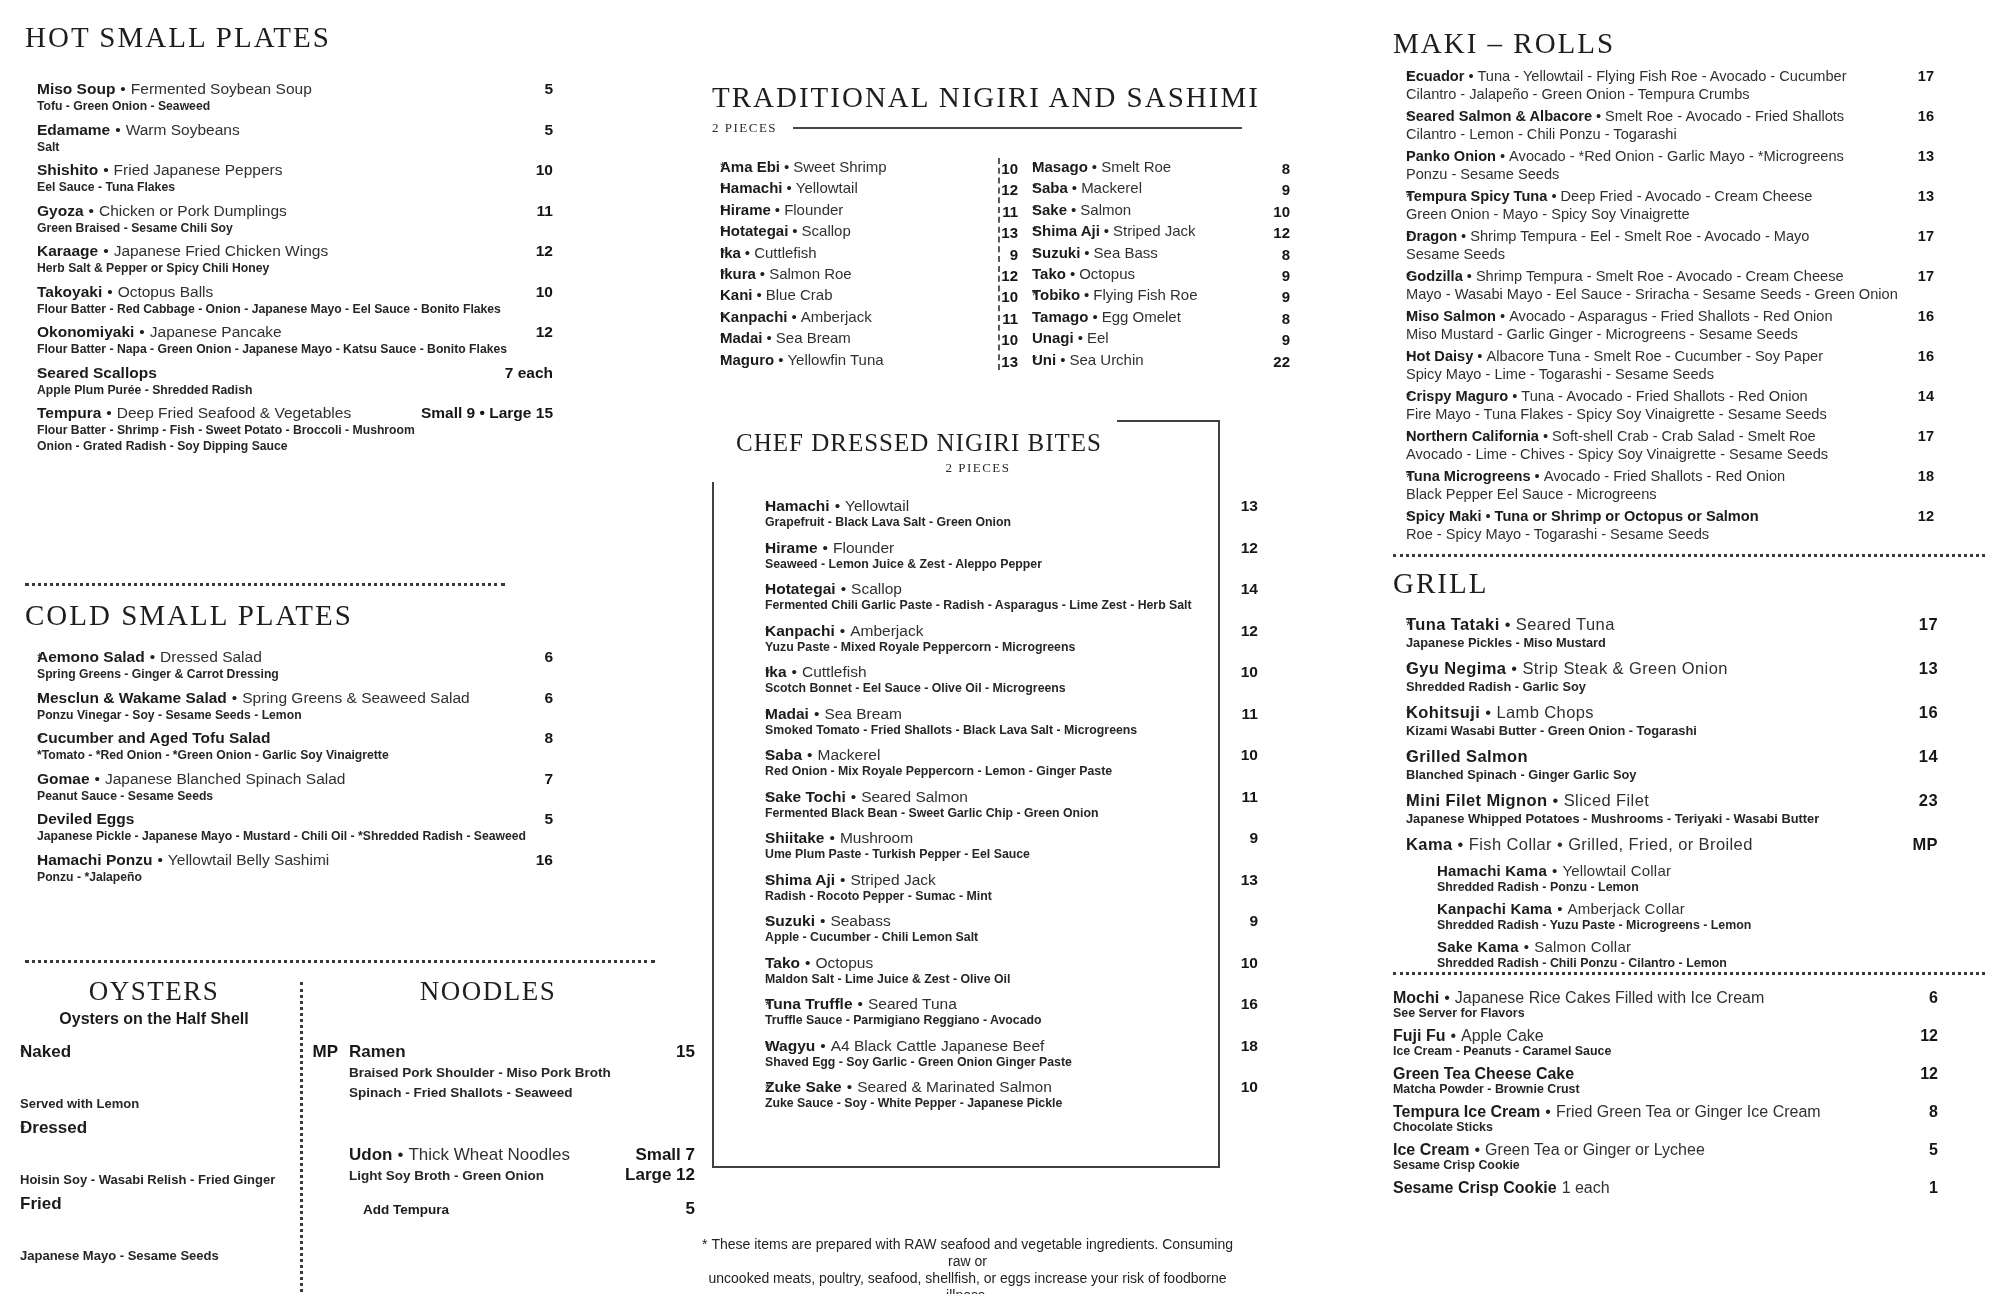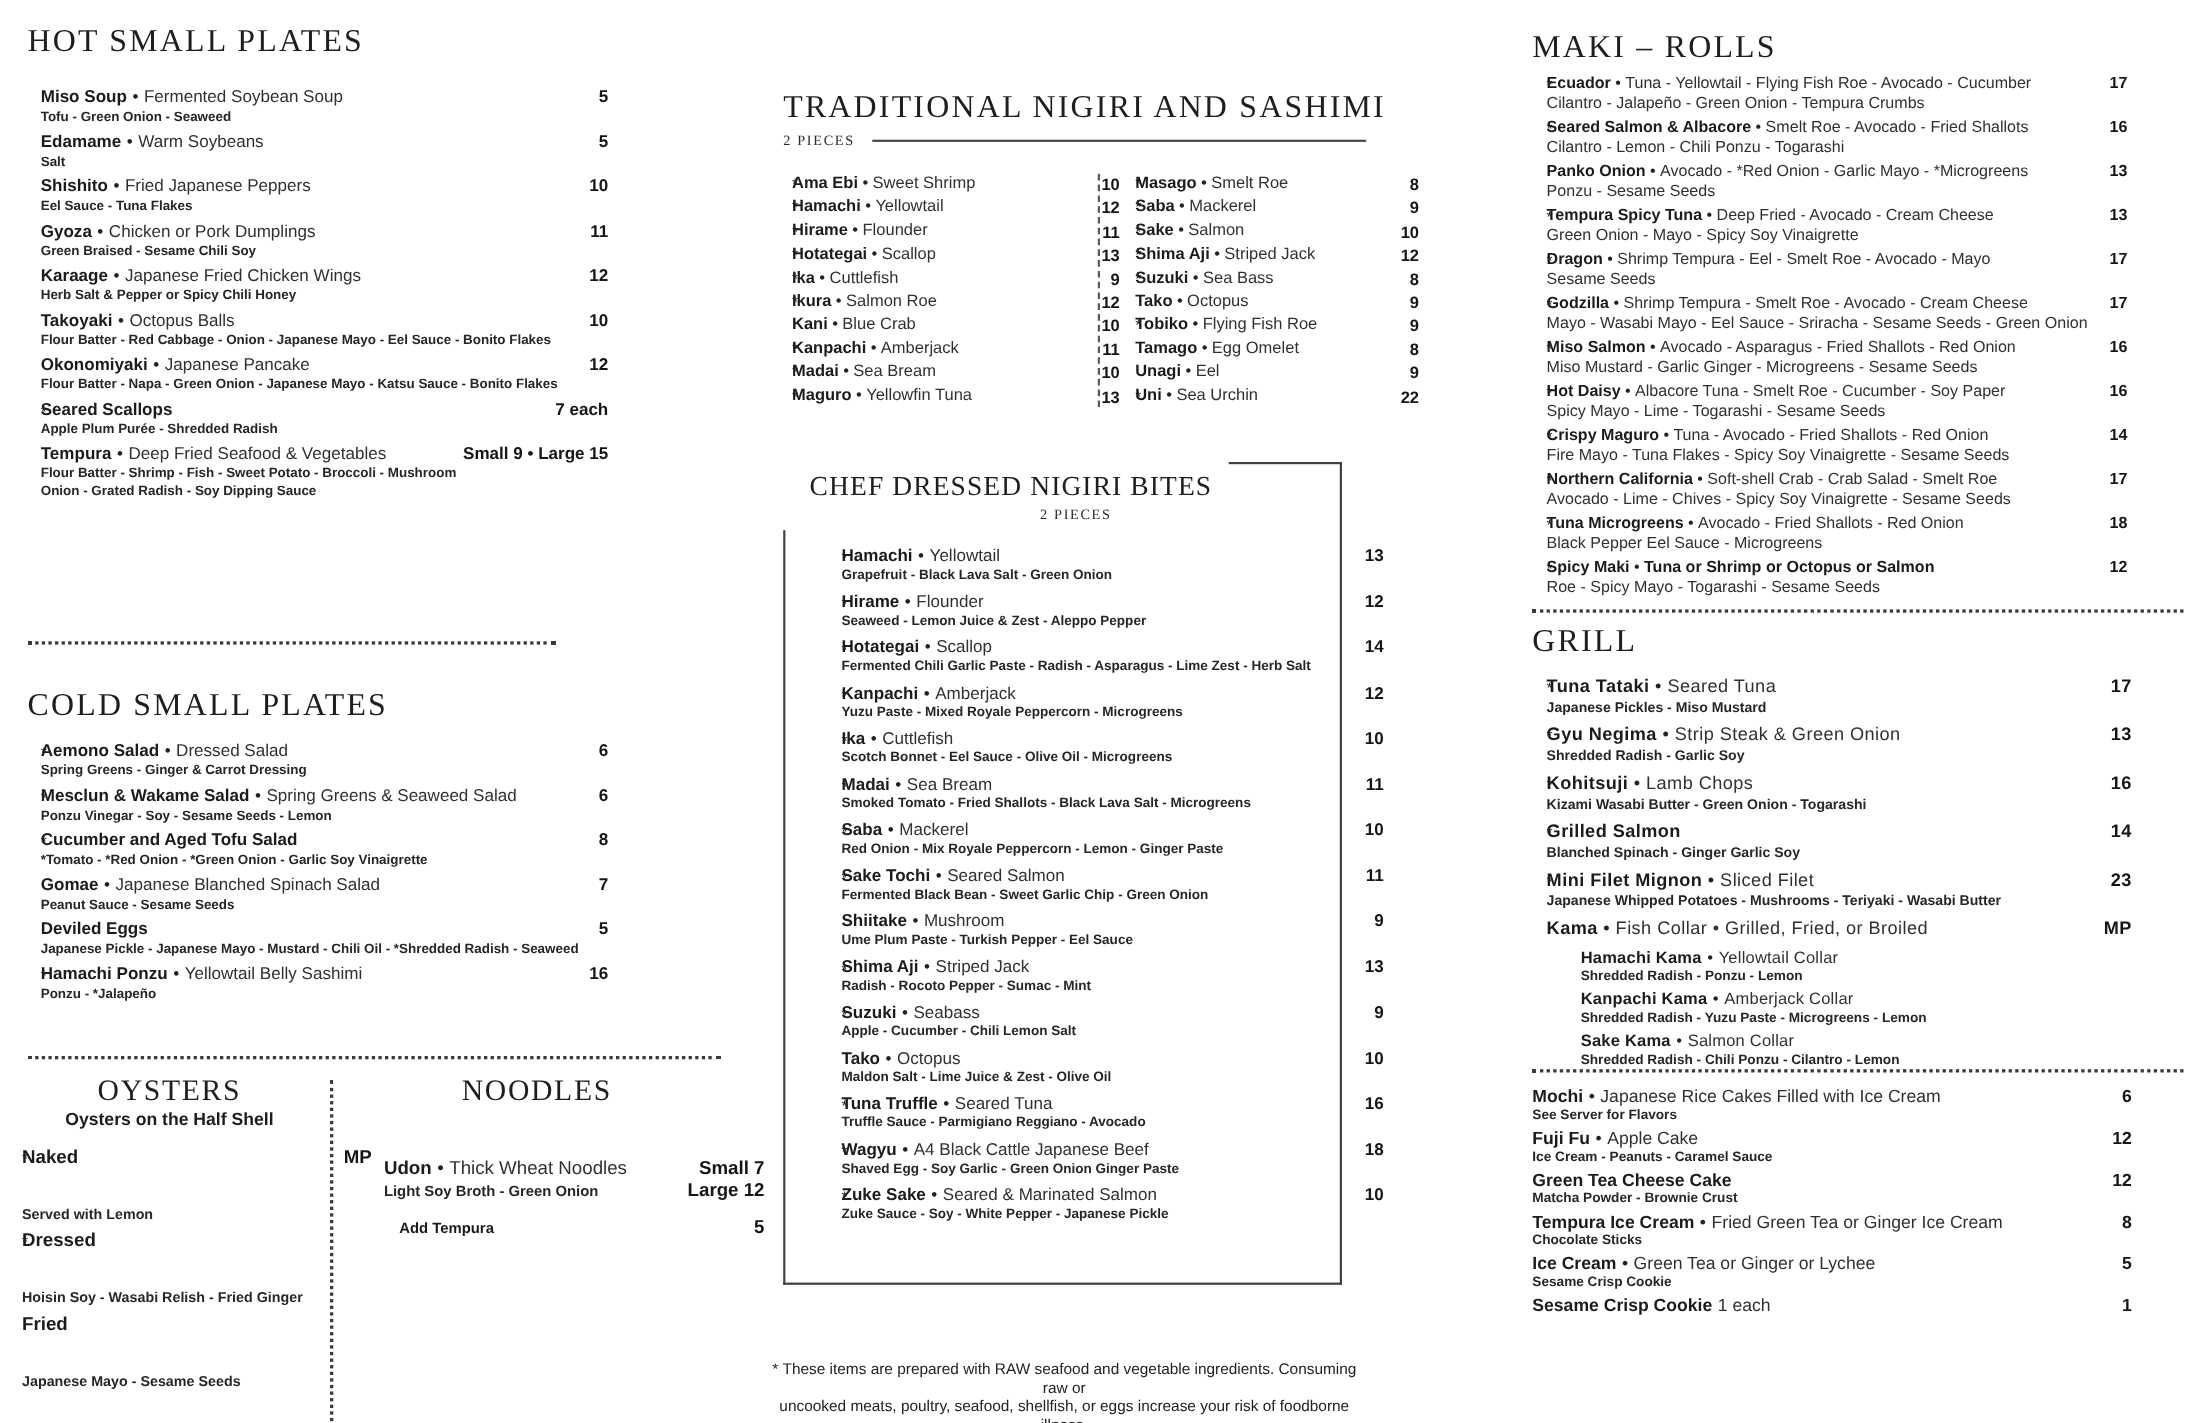"COLD SMALL PLATES" #sec-cold { top: 624px -> 598px }
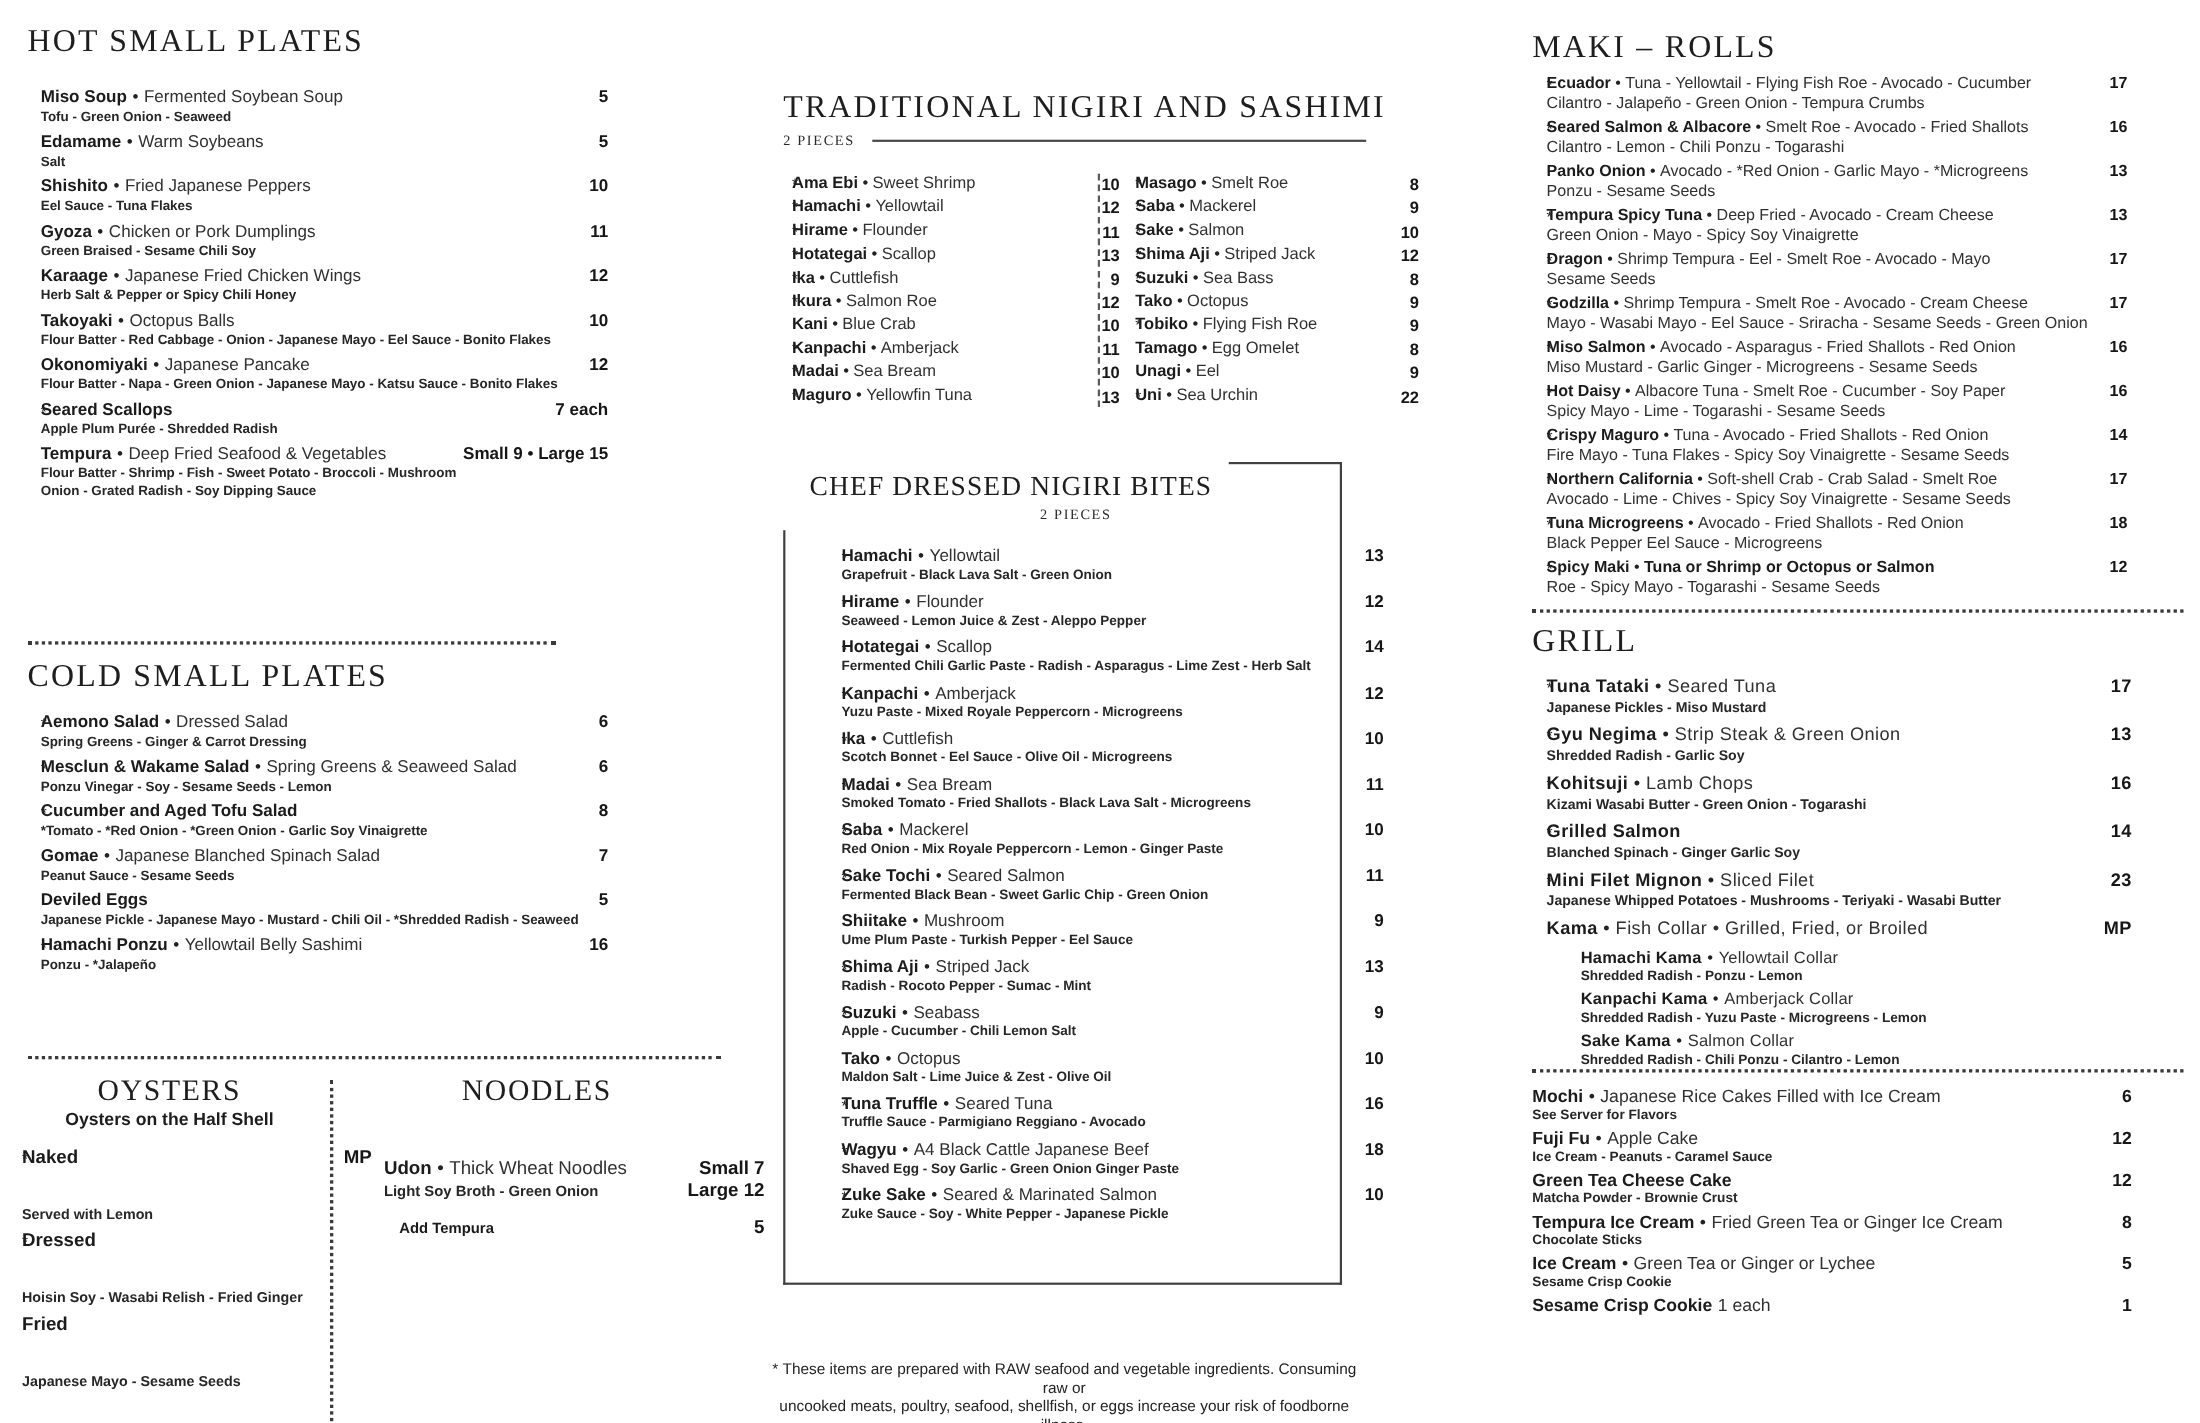"Ramen" div.mi { html: none -> <div> <div><span>Ramen</span><span>15</span></div> <div>Braised Pork Shoulder - Miso Pork Broth</div> <div>Spinach - Fried Shallots - Seaweed</div> </div> }
